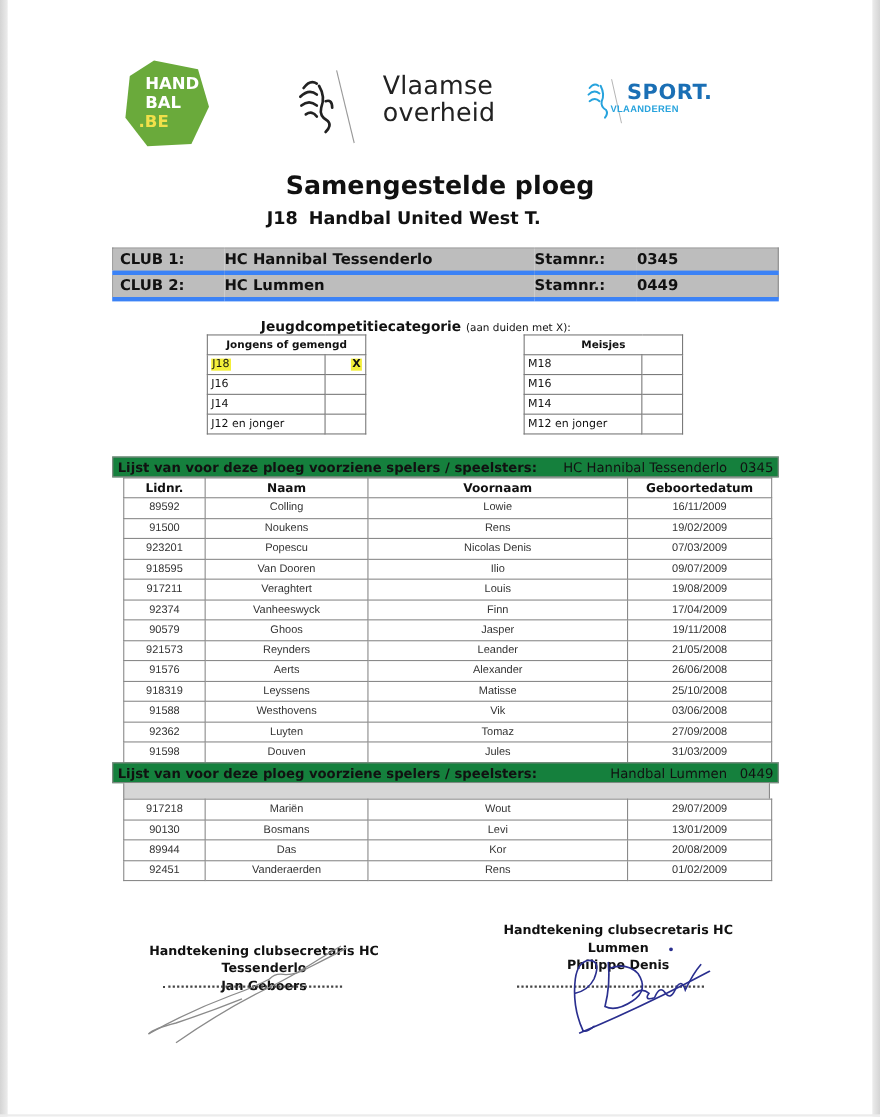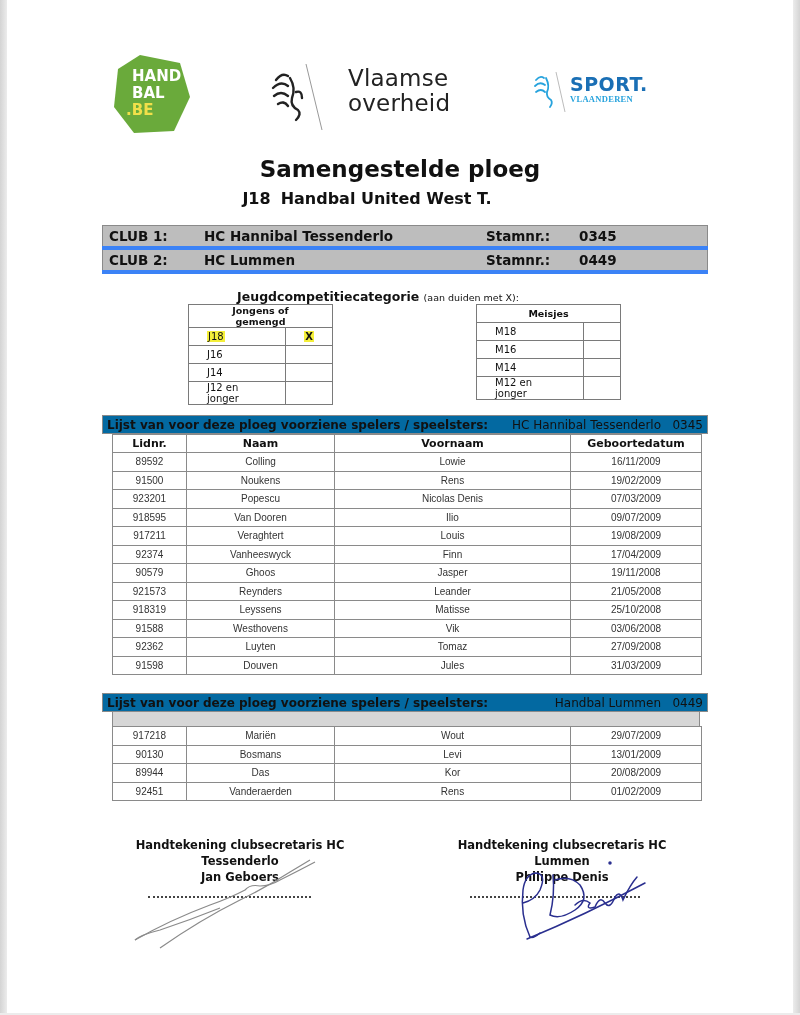"VLAANDEREN" .sport-sub { font-family: Liberation Serif, serif -> Liberation Sans, sans-serif; left: 38px -> 23px }
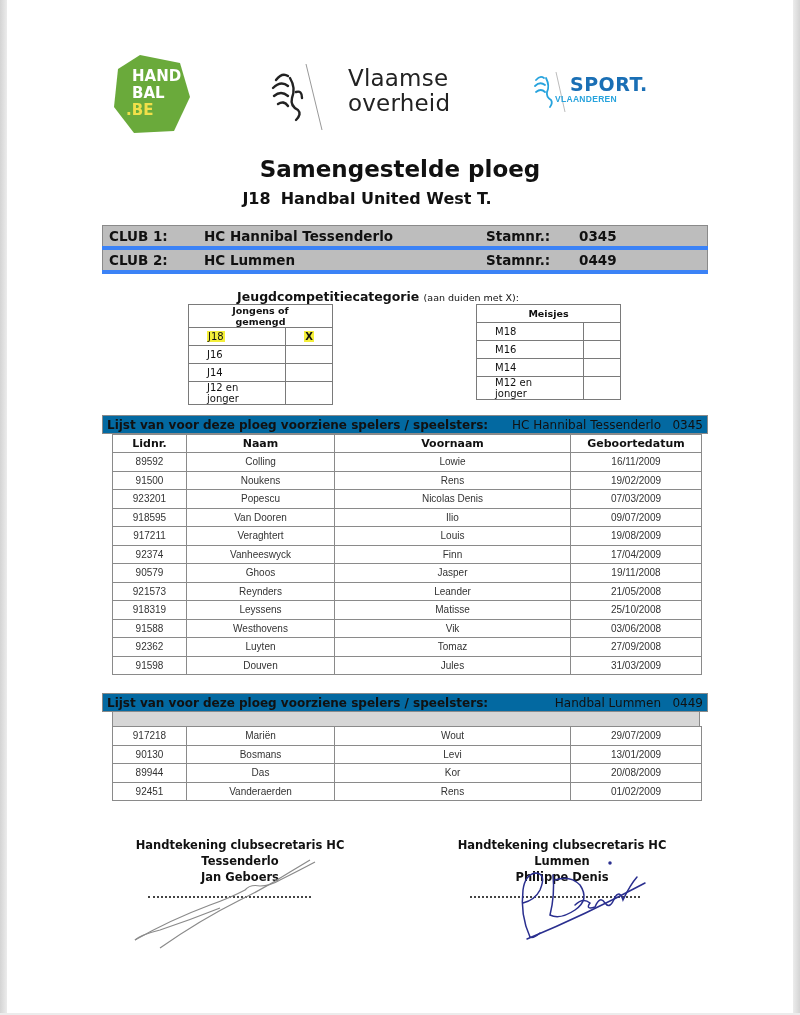"Jongens of gemengd" .cat-table td, .cat-table th { padding: 0 18px -> 0 3px }
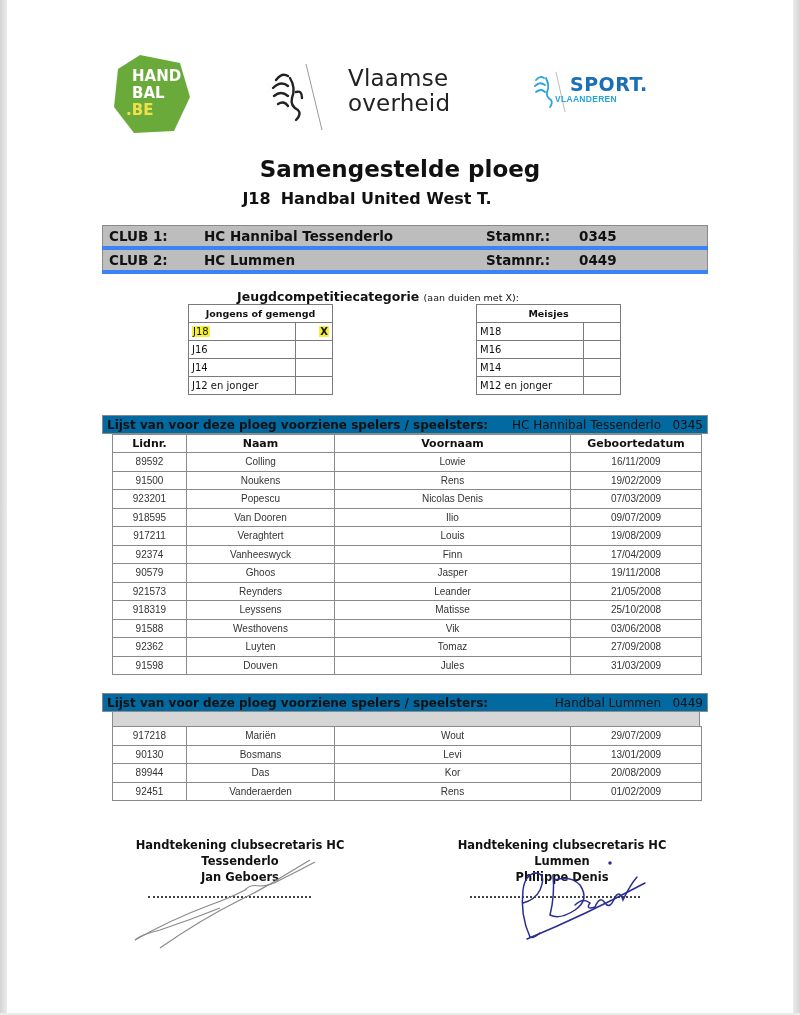"Lijst van voor deze ploeg" .list-header { background: #0369a1 -> #15803d }
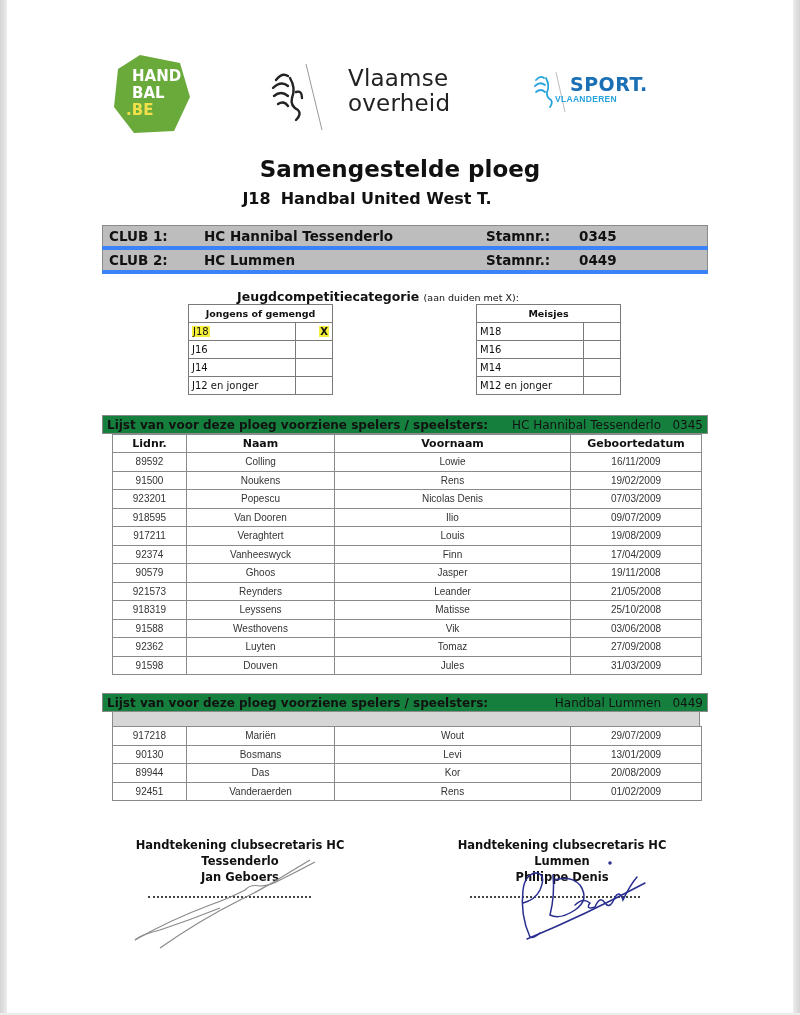"91576" tr { html: none -> <tr> <td>91576</td> <td>Aerts</td> <td>Alexander</td> <td>26/06/2008</td> </tr> }
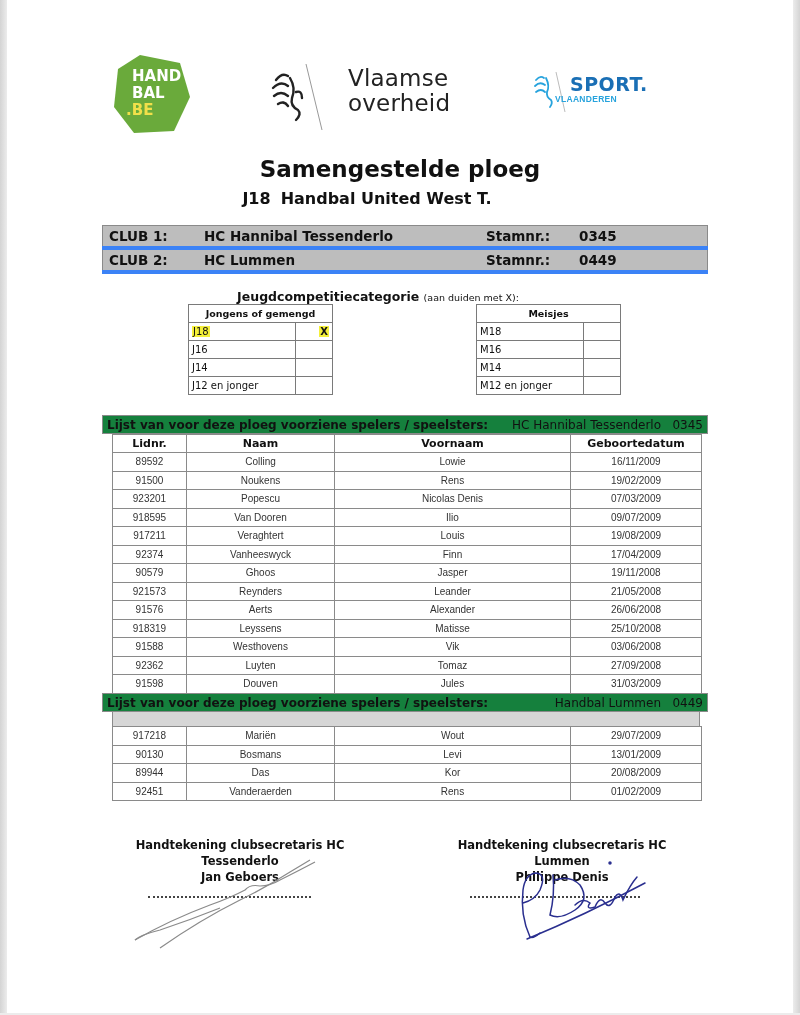"Handtekening clubsecretaris HC" .sig1 { margin-top: none -> 19px }
